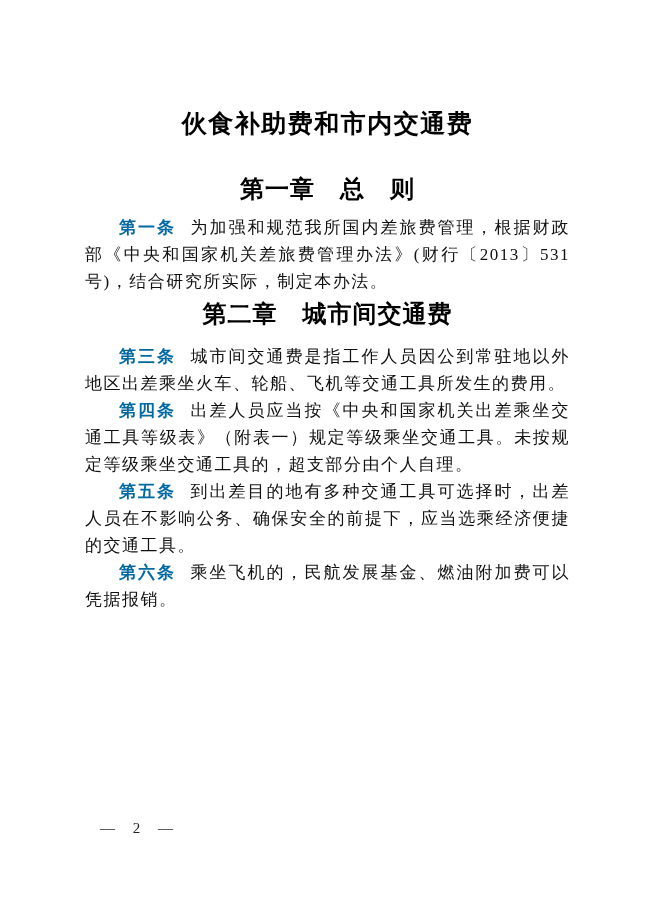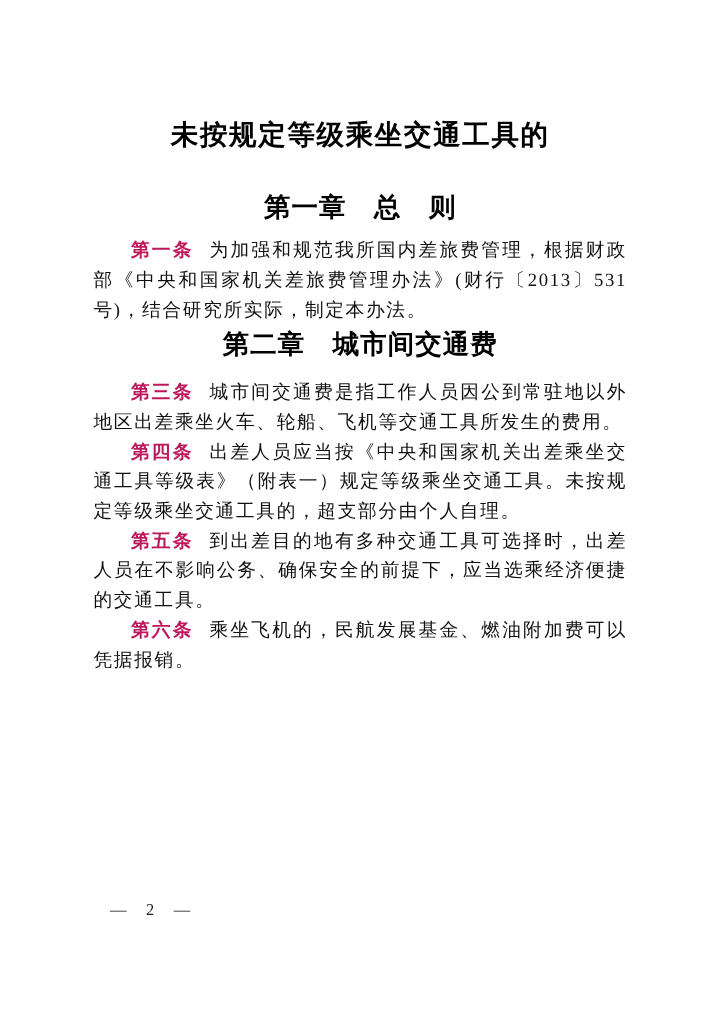"未按规定等级乘坐交通工具的" h1.doc-title { text: 未按规定等级乘坐交通工具的 -> 伙食补助费和市内交通费 }
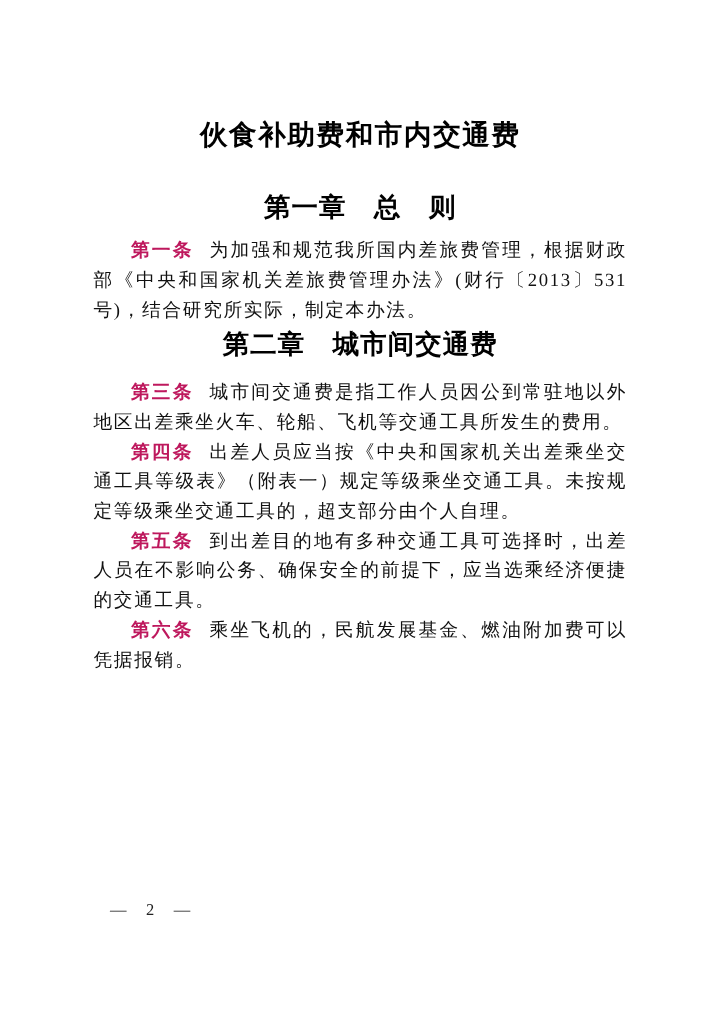"第一条" .para .label { color: #be185d -> #0369a1 }
